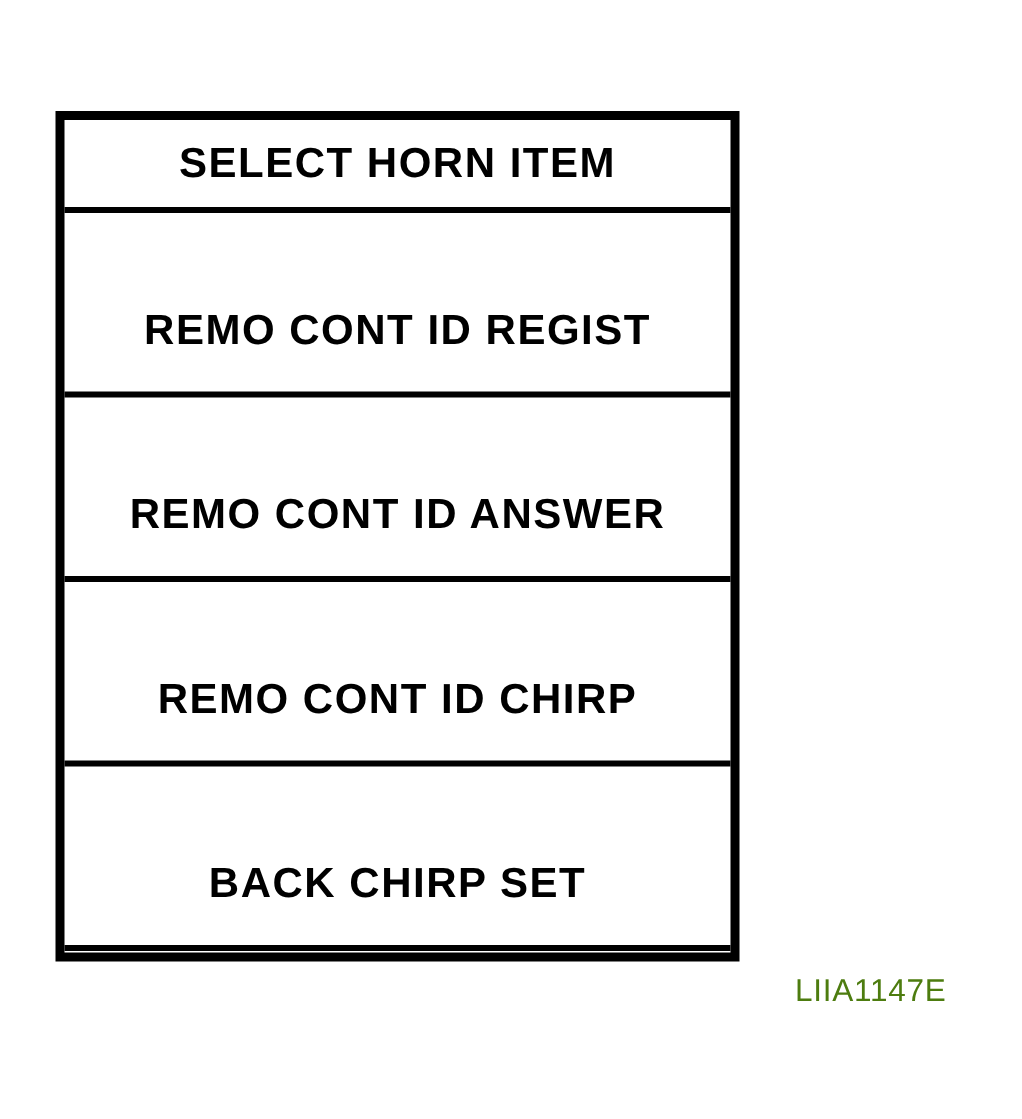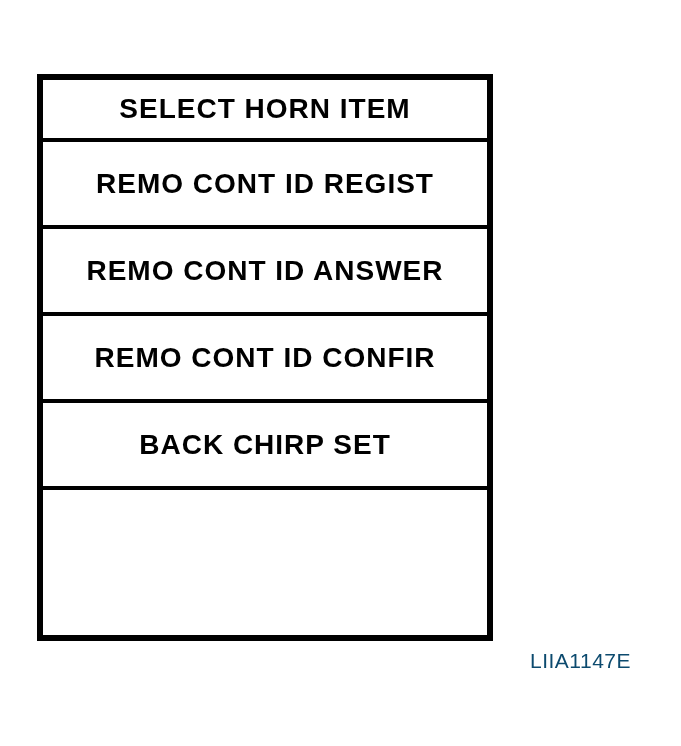"REMO CONT ID REGIST" .menu-row.item { margin-top: none -> 36px }
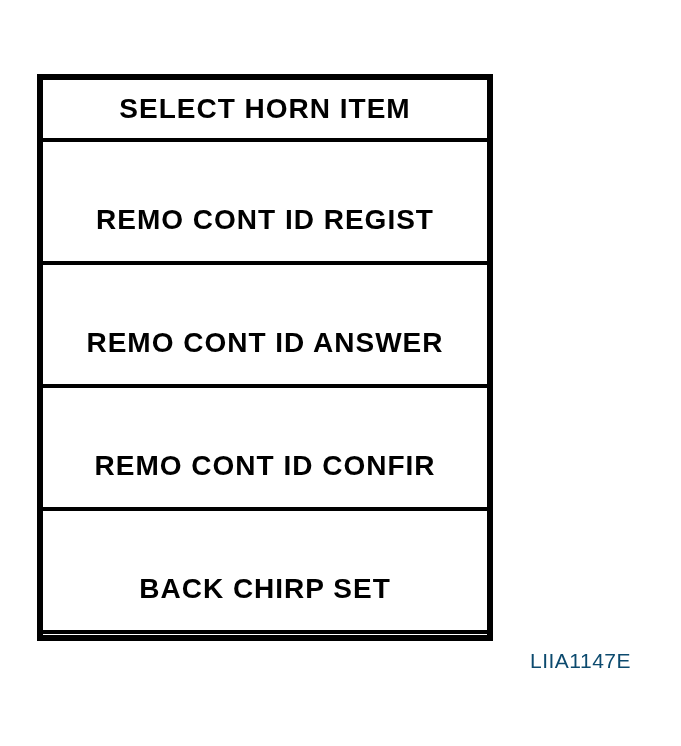"REMO CONT ID CONFIR" div.menu-row { text: CONFIR -> CHIRP }
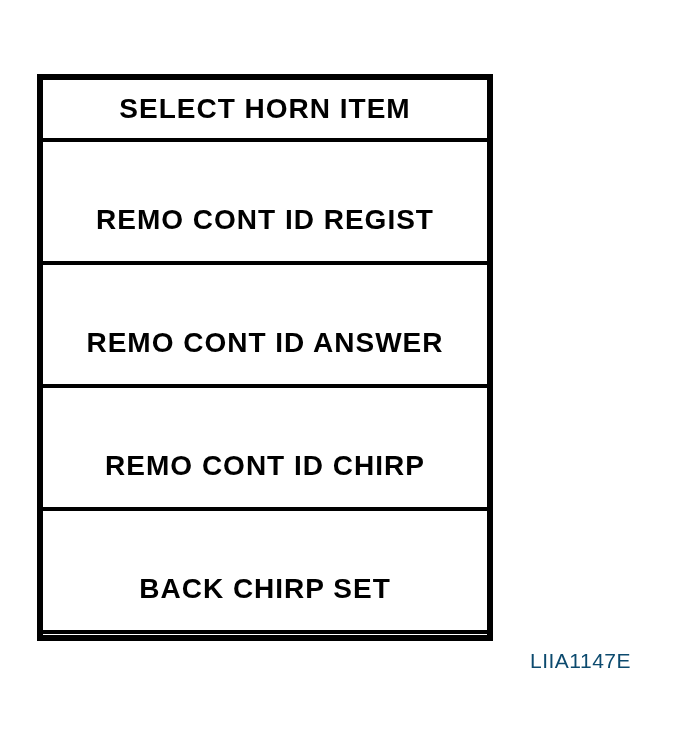"LIIA1147E" .figure-code { color: #0c4a6e -> #4d7c0f }
